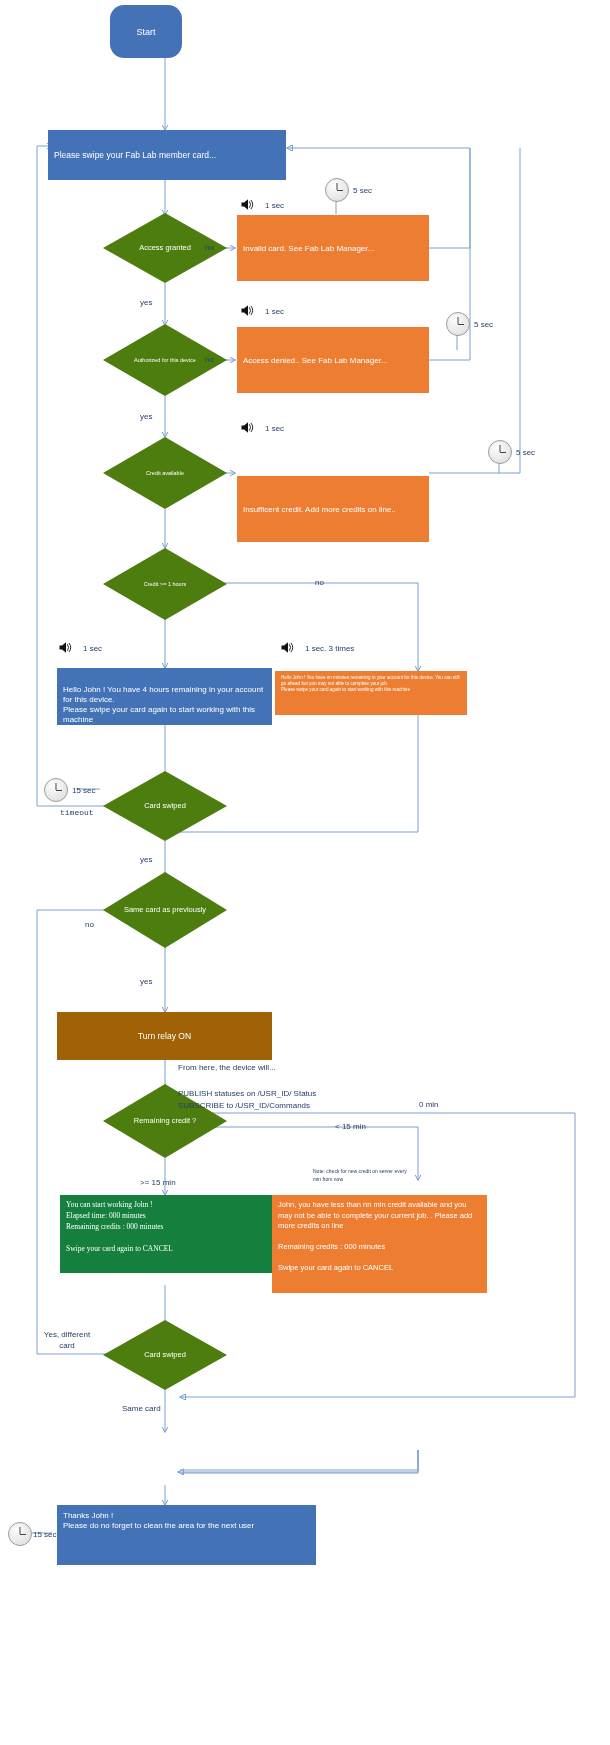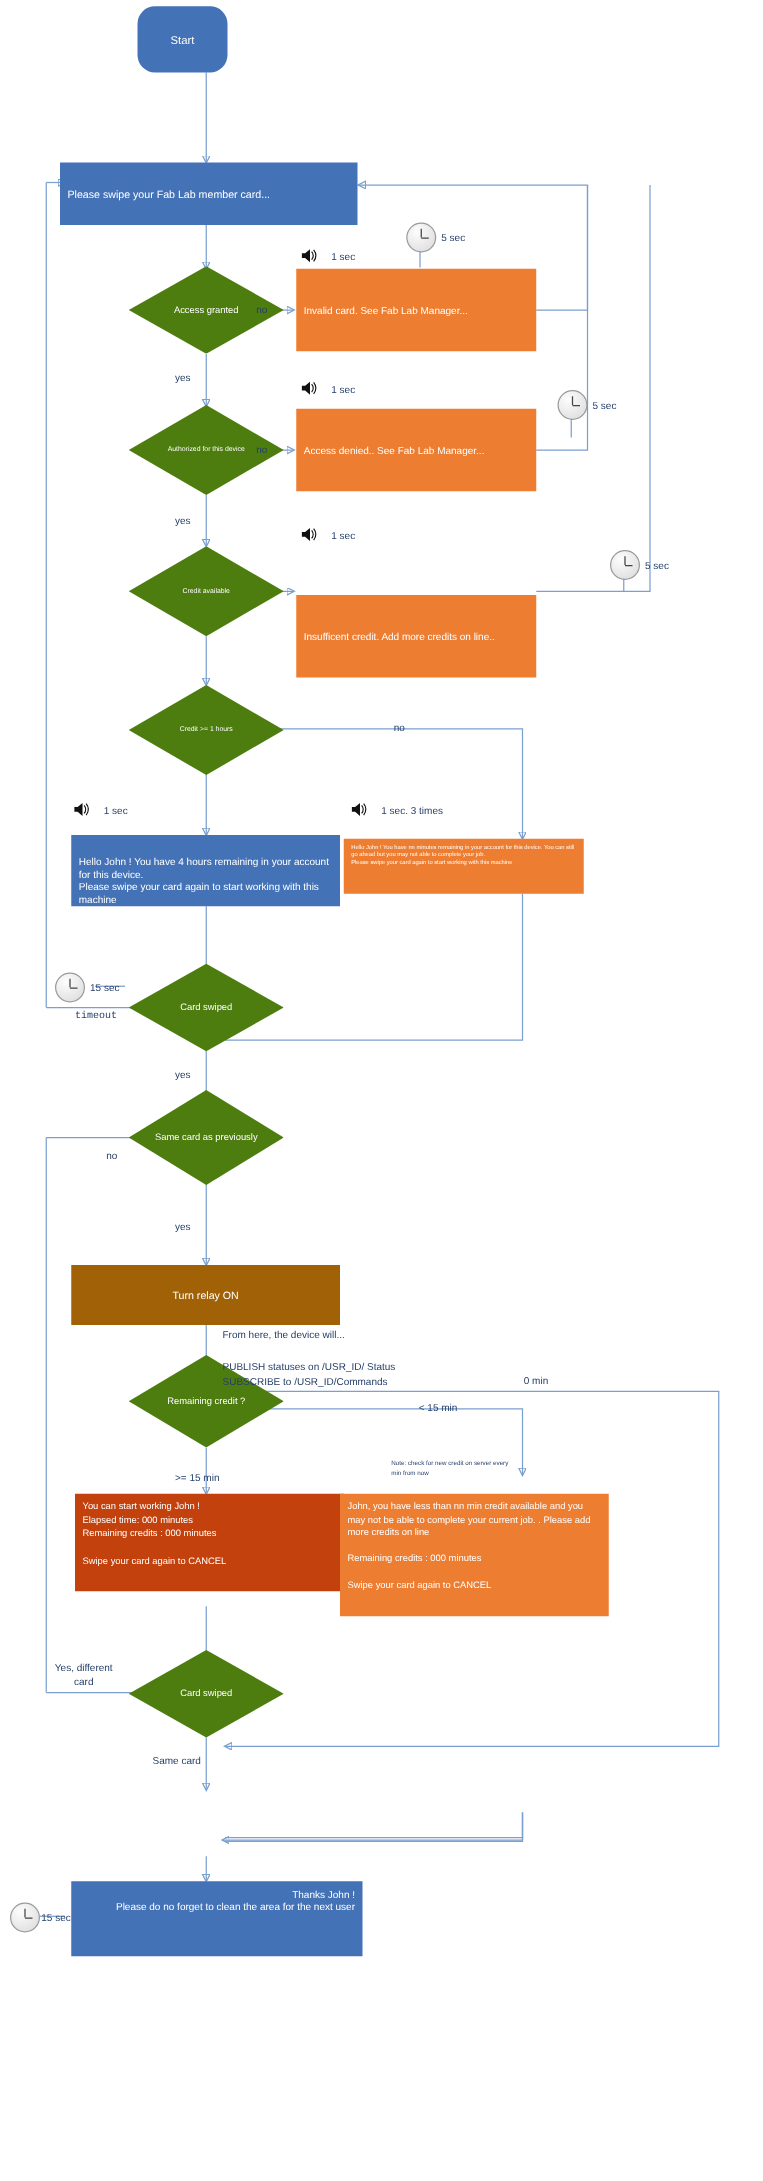"You can start working John" .green { background: #c2410c -> #15803d; font-family: none -> Liberation Serif, serif }
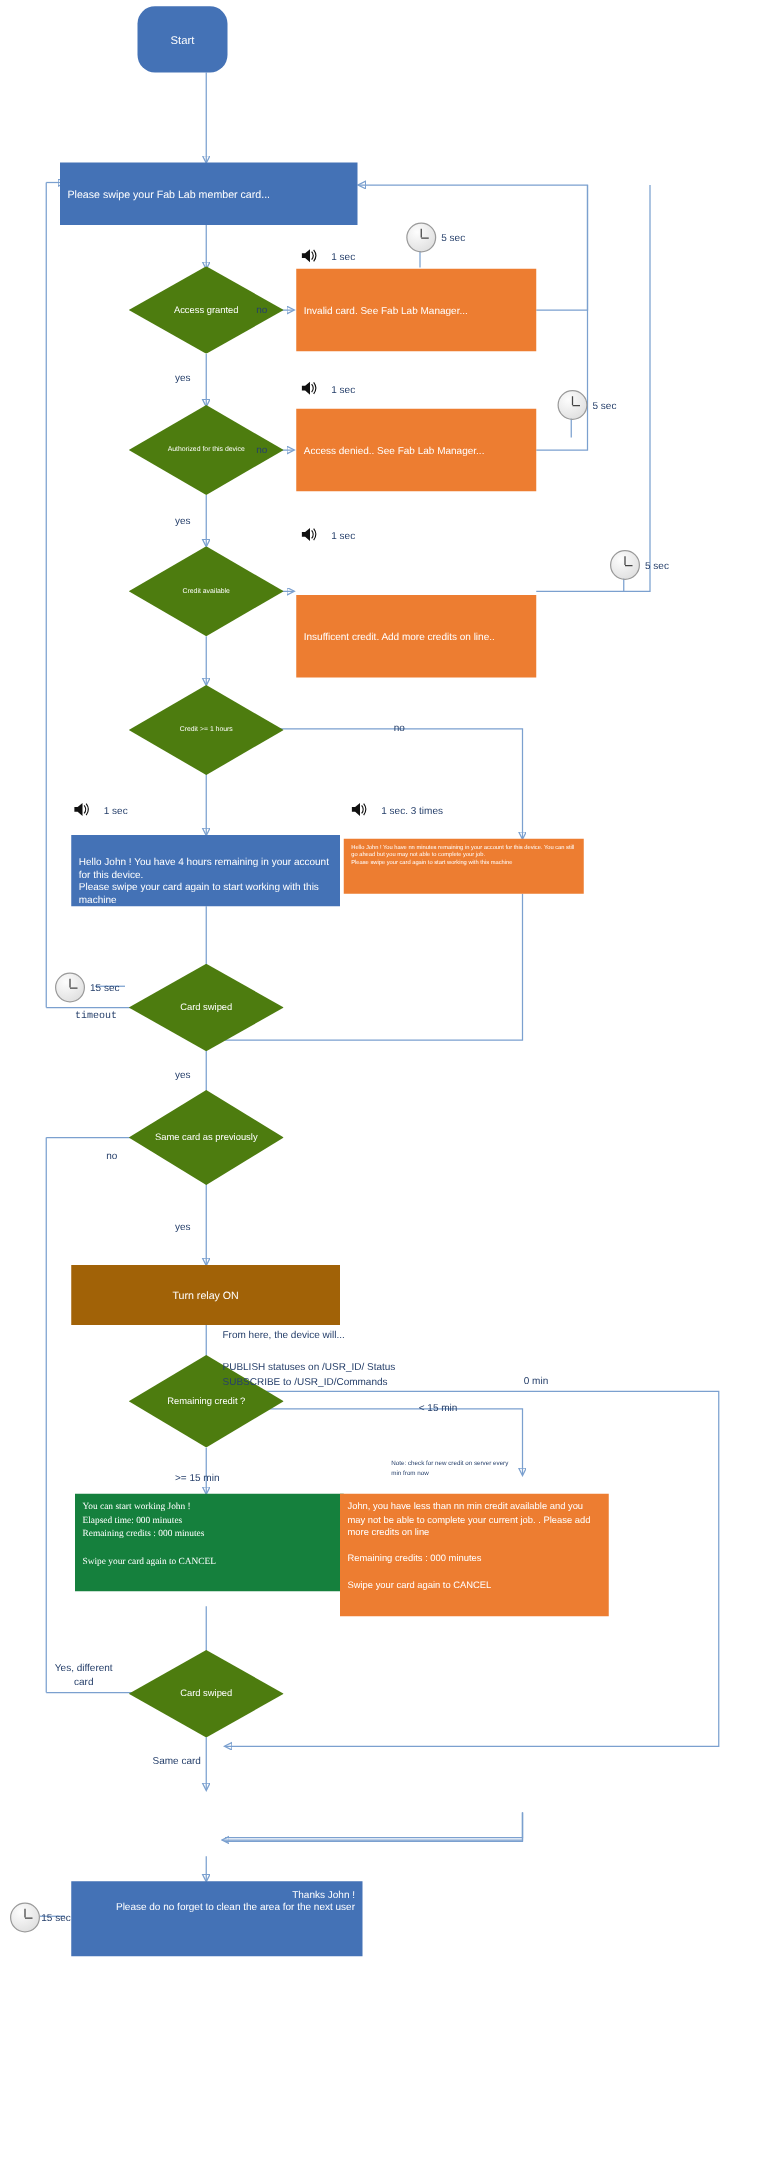"Thanks John !" div.node { text-align: right -> none; width: 233px -> 259px }
